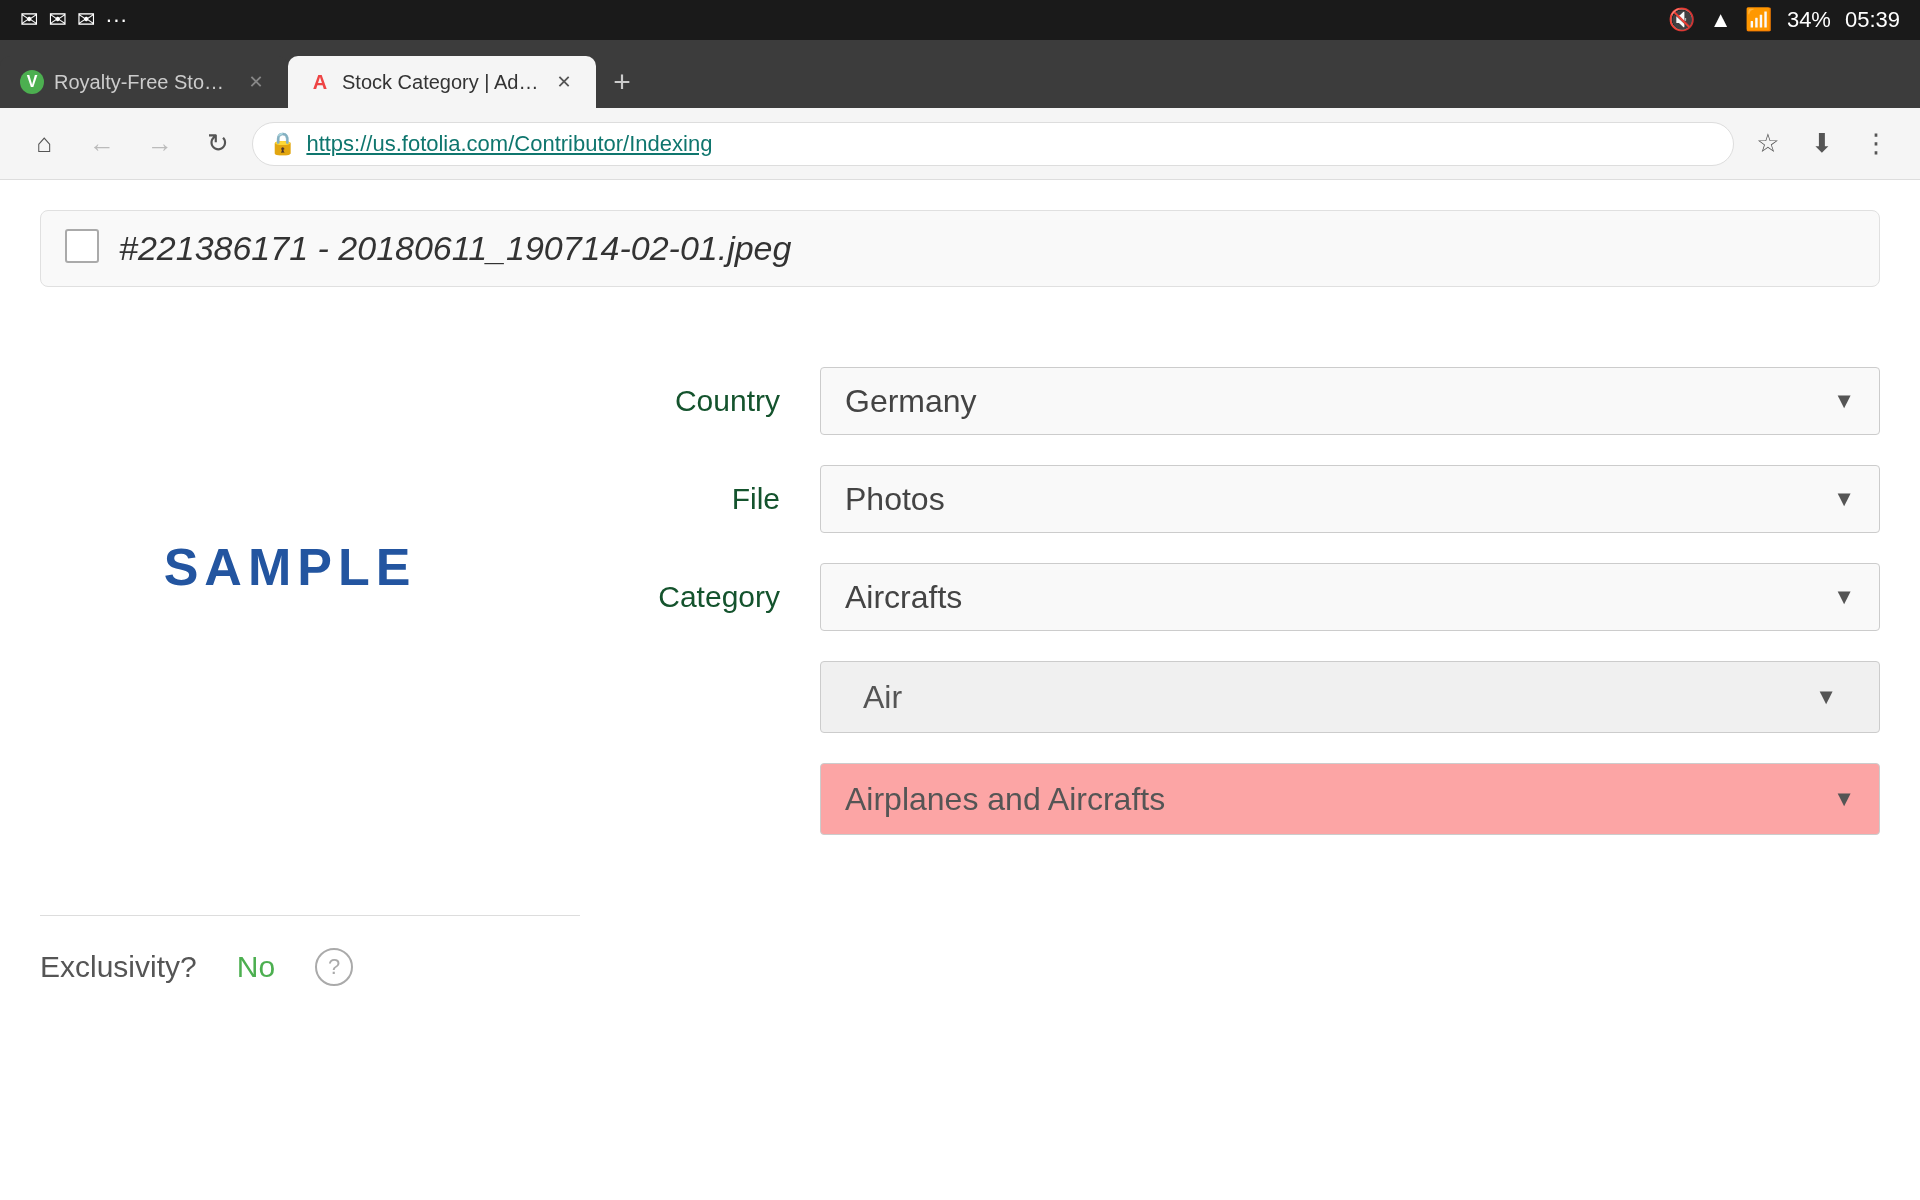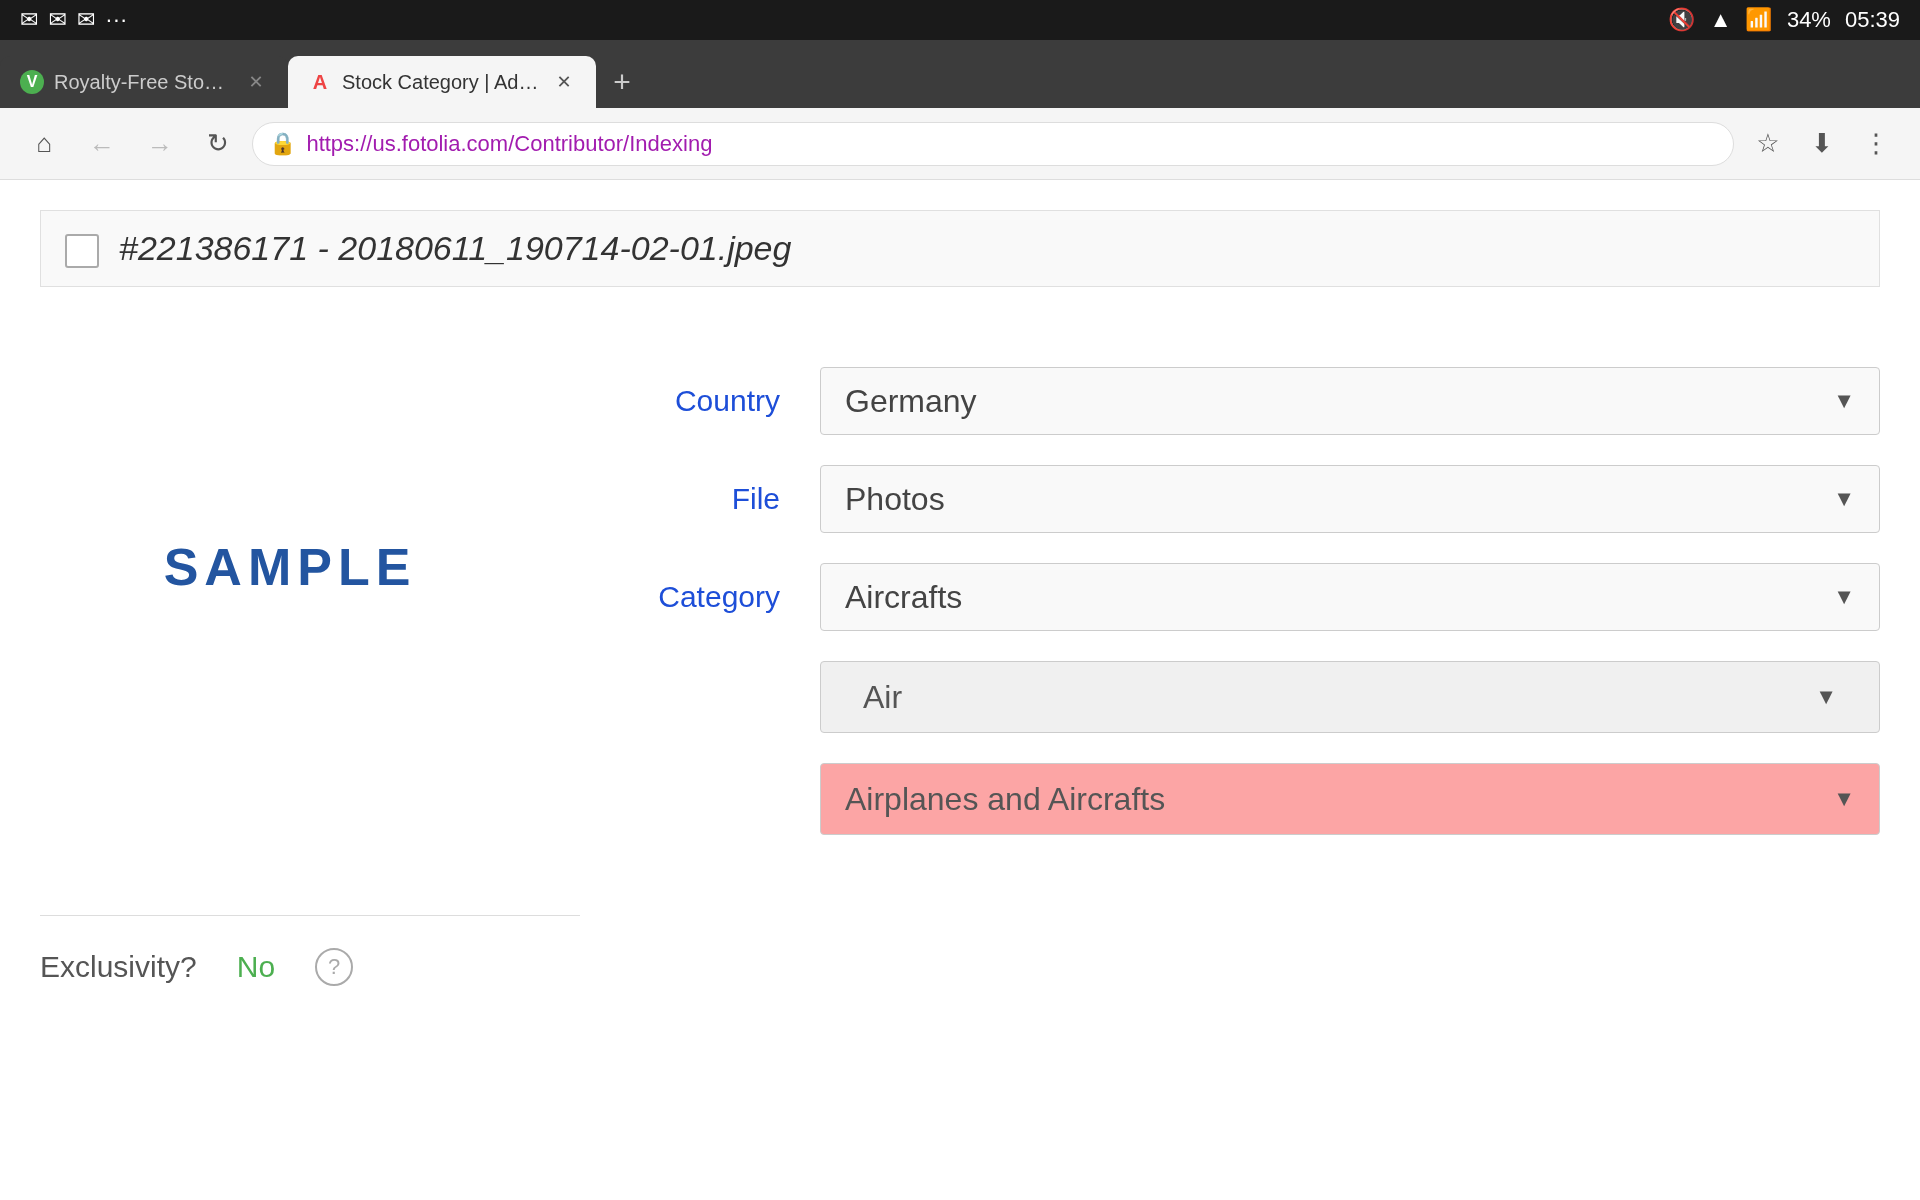"https://us.fotolia.com/Contributor/Index" .url-text { color: #a21caf -> #0f766e; text-decoration: none -> underline }
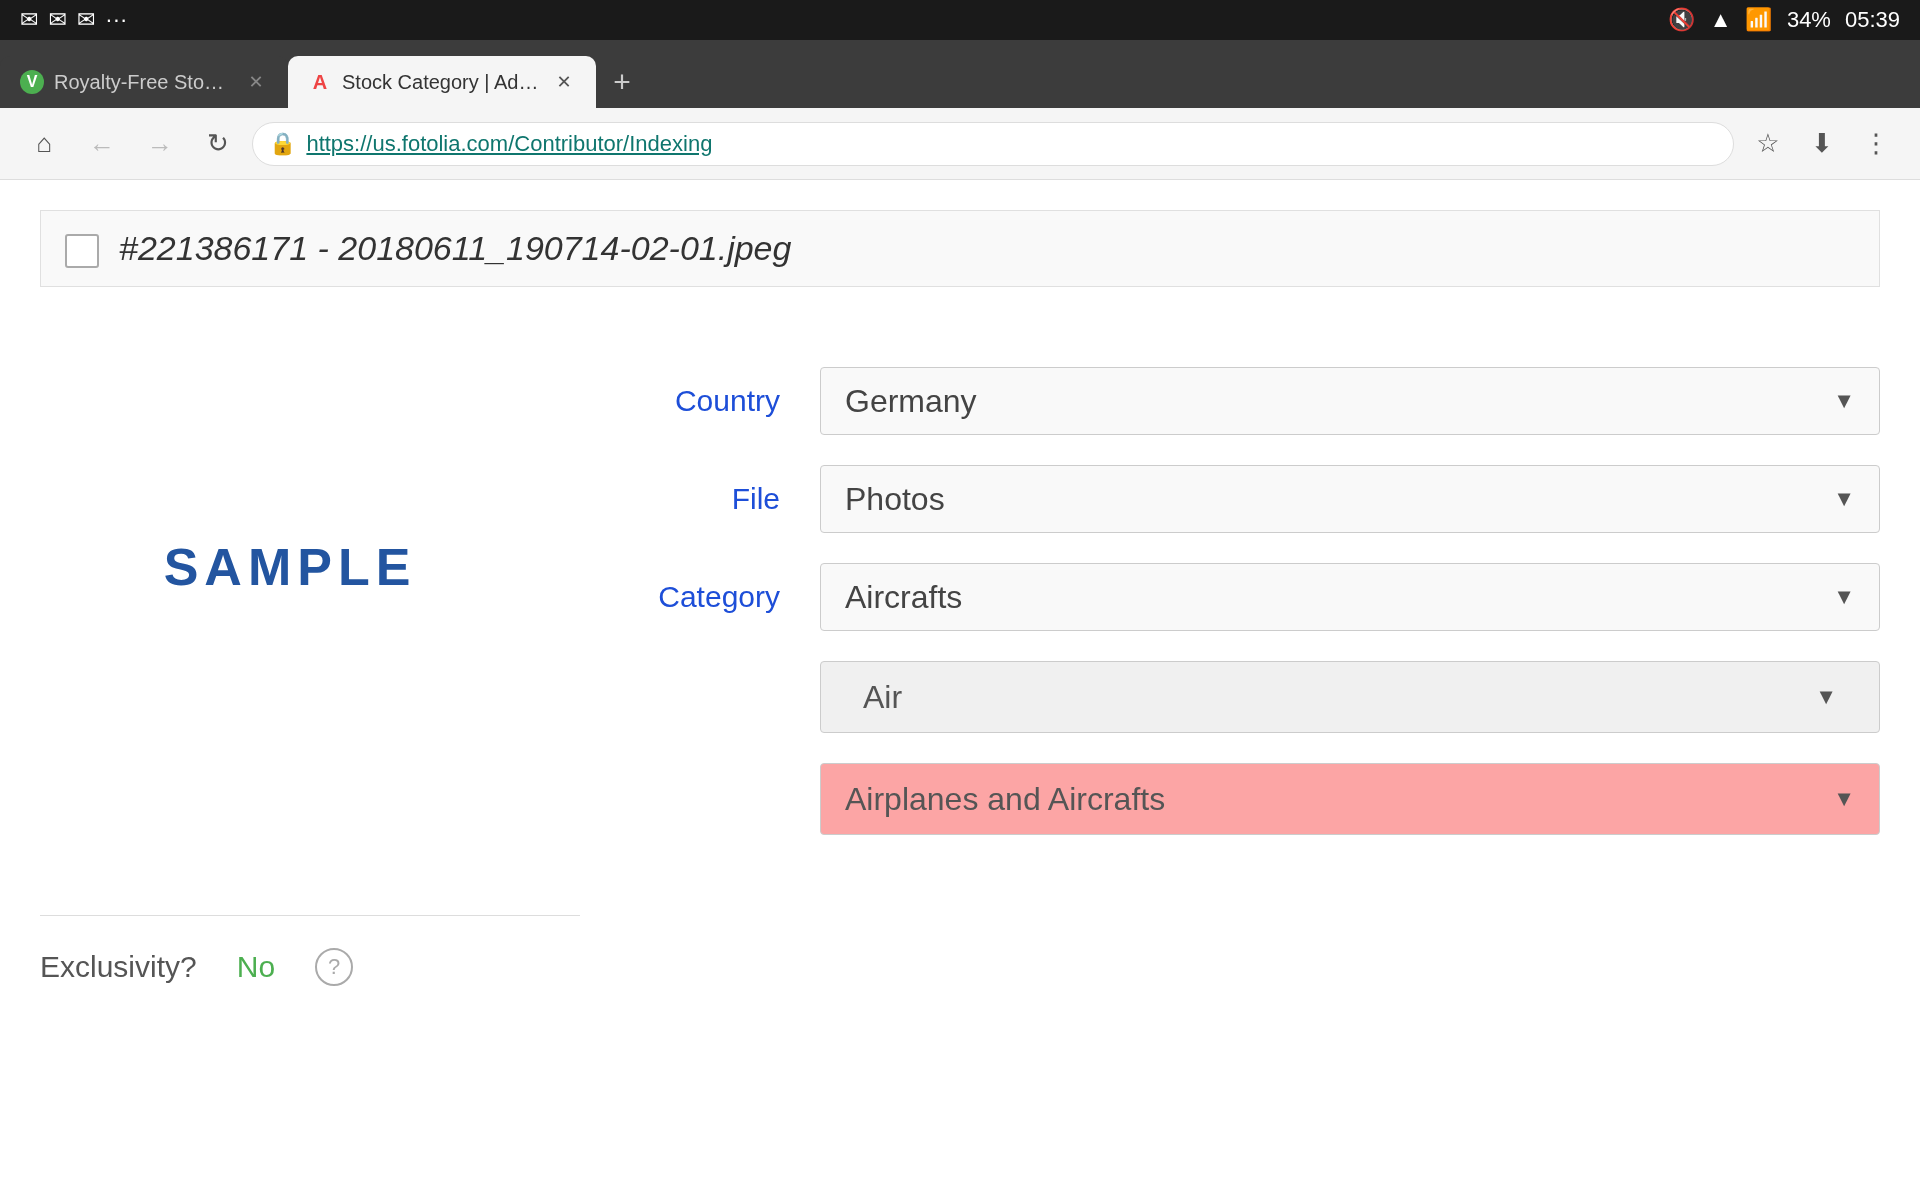"#221386171 - 20180611_190714-02-01.jpeg" .file-header { align-items: flex-end -> flex-start; border-radius: 0 -> 8px }
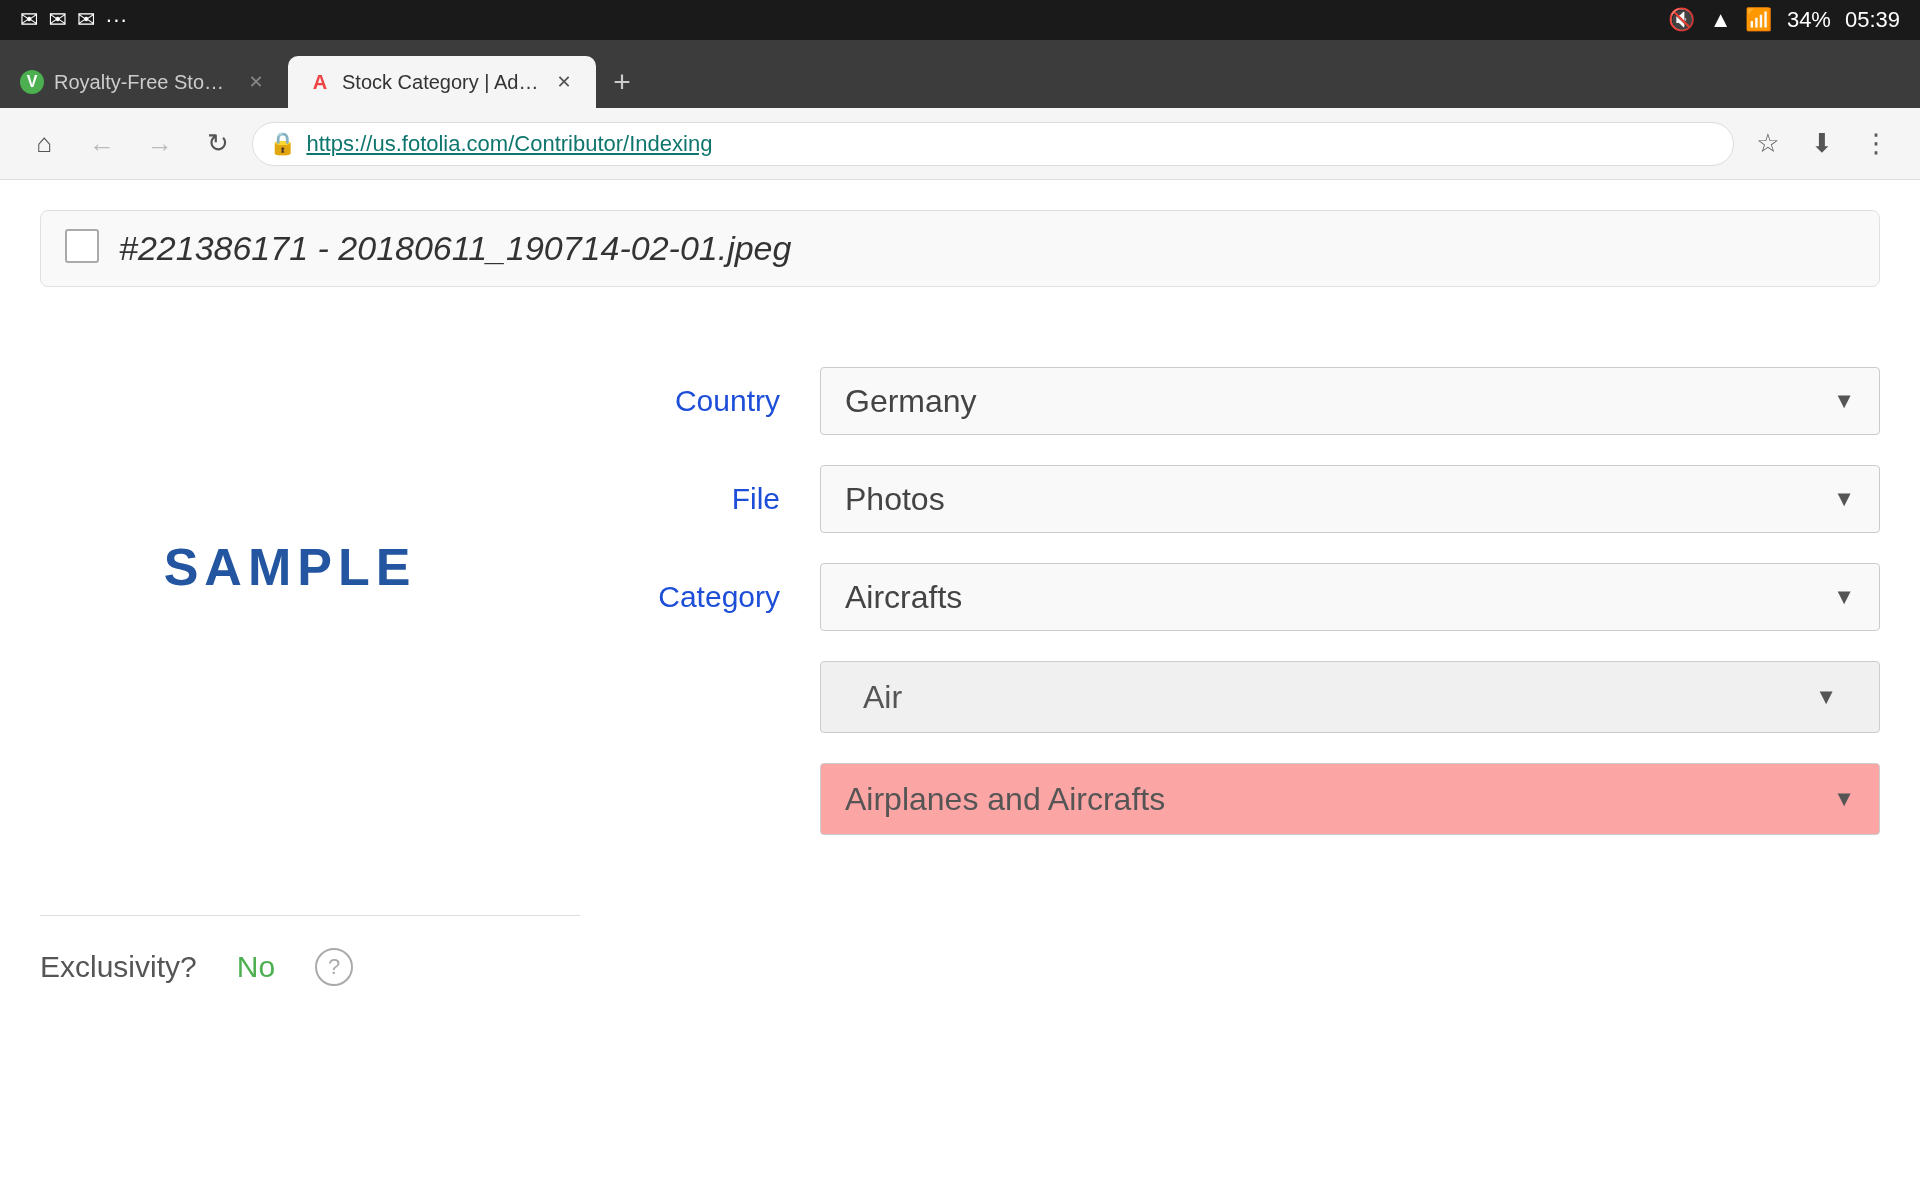"Country" .field-label { color: #1d4ed8 -> #14532d }
